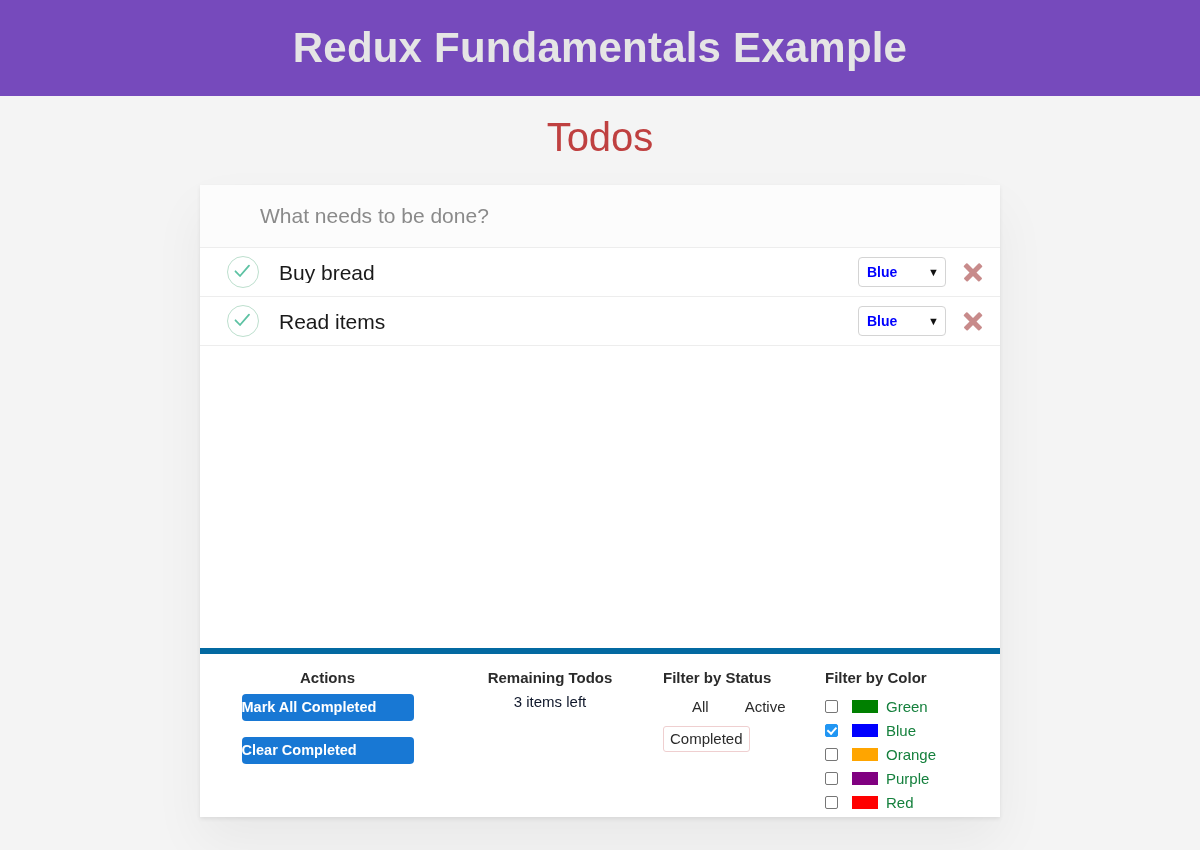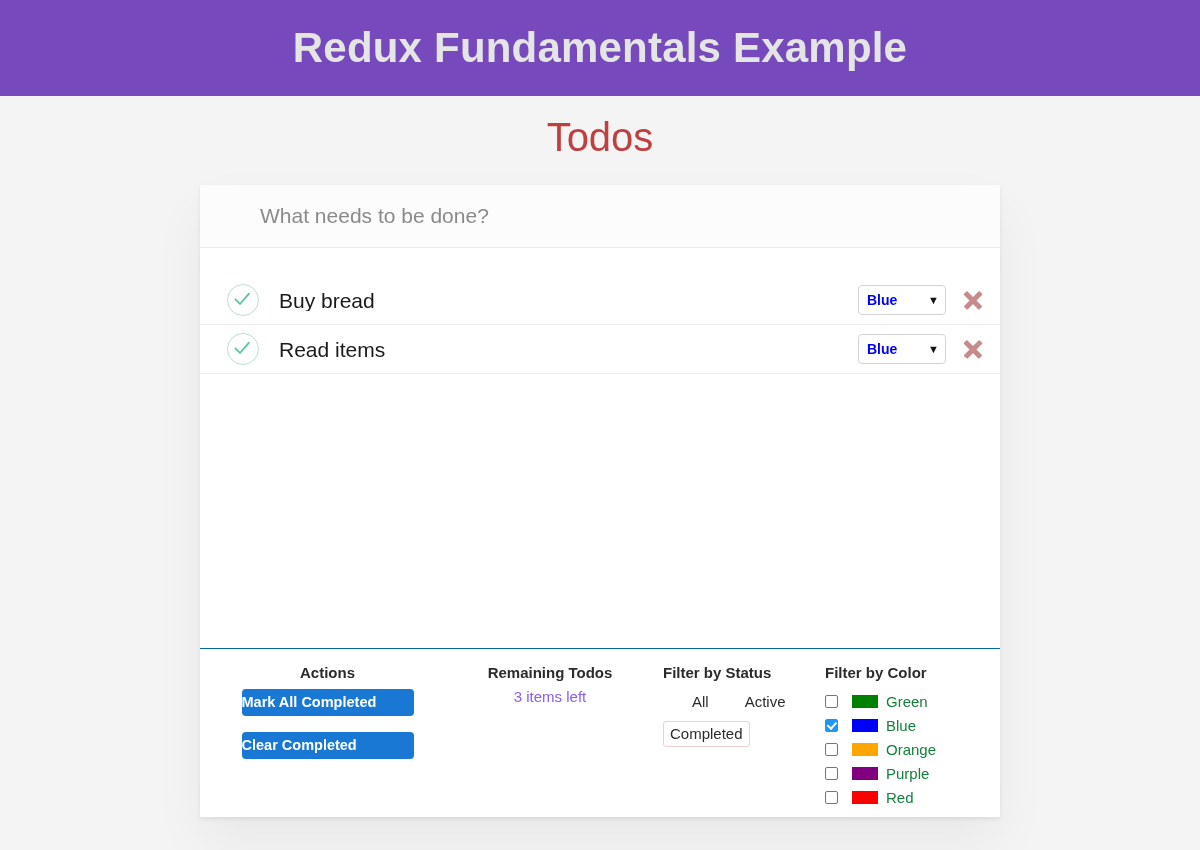"What needs to be done?" .todo-app { gap: 28px -> none }
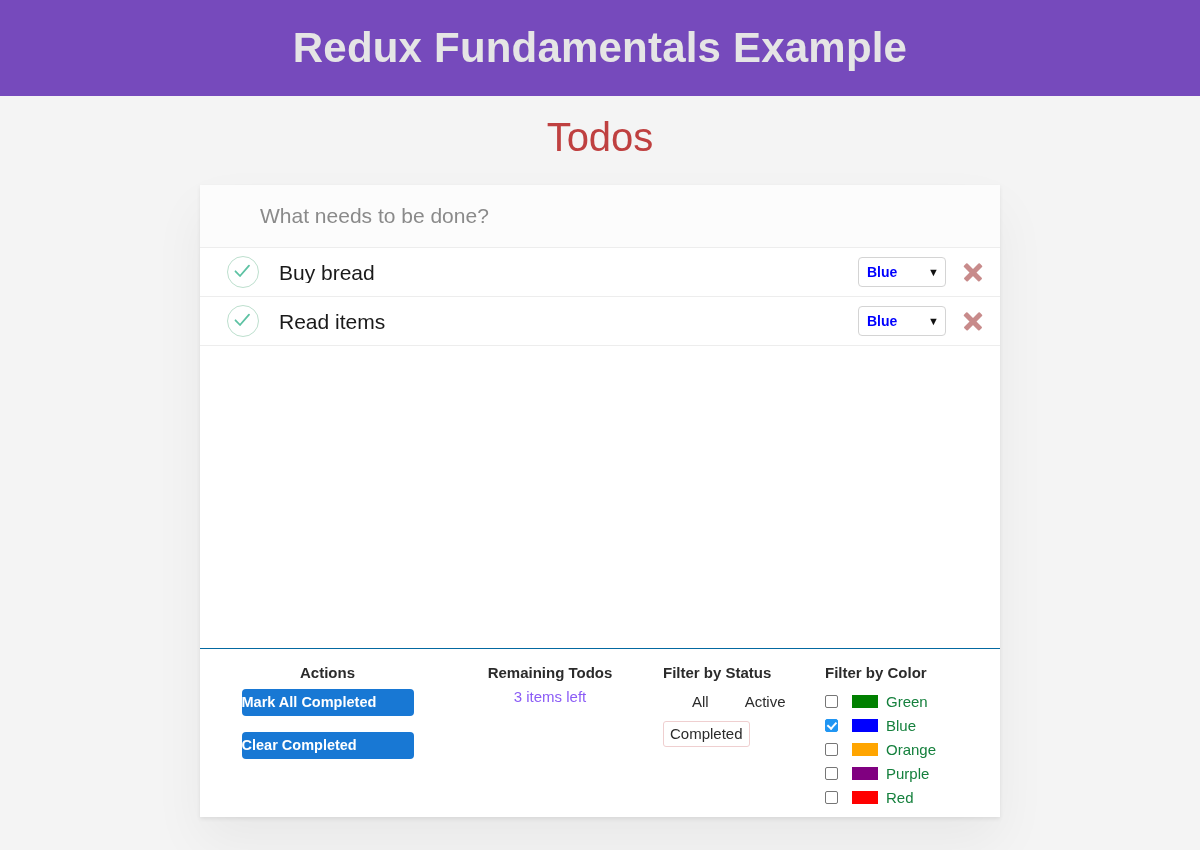"Actions" .footer { border-top: 1px solid #0369a1 -> 6px solid #0369a1 }
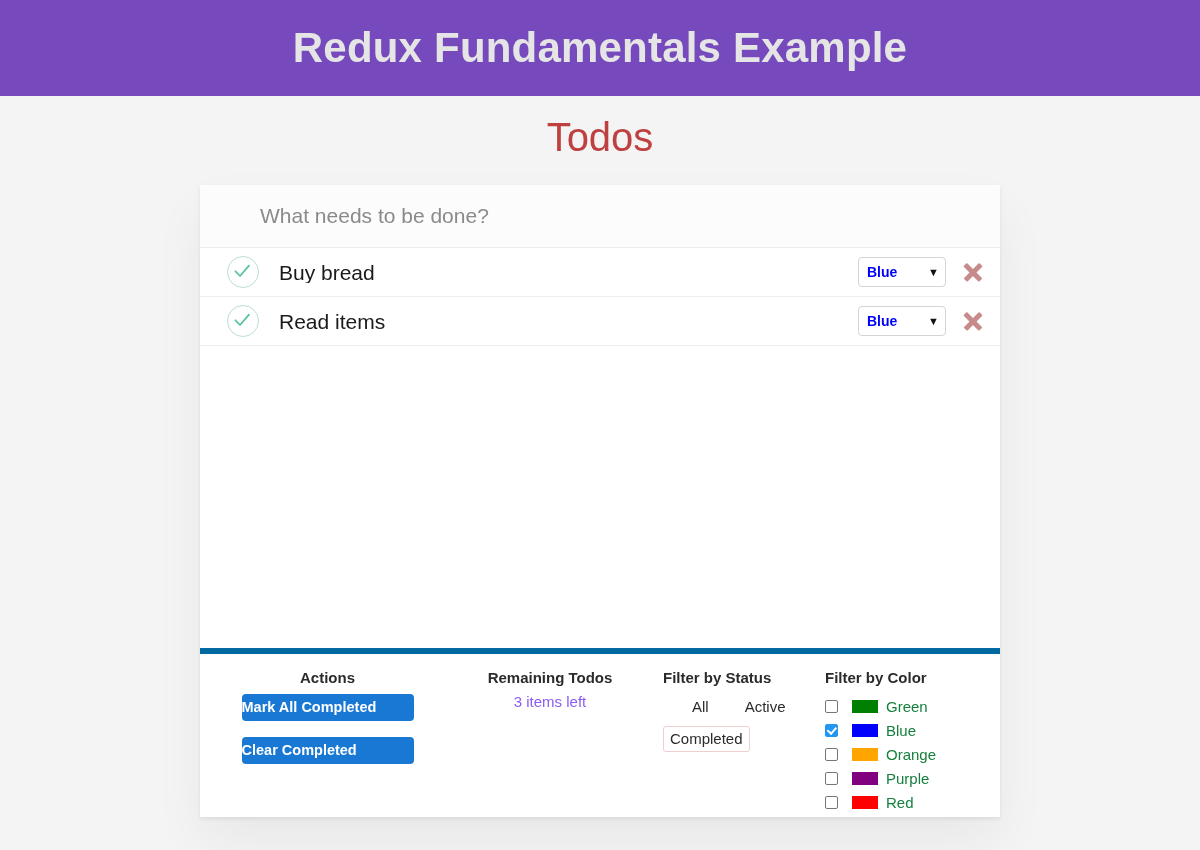"3 items left" .remaining-count { color: #8b5cf6 -> #0f172a }
